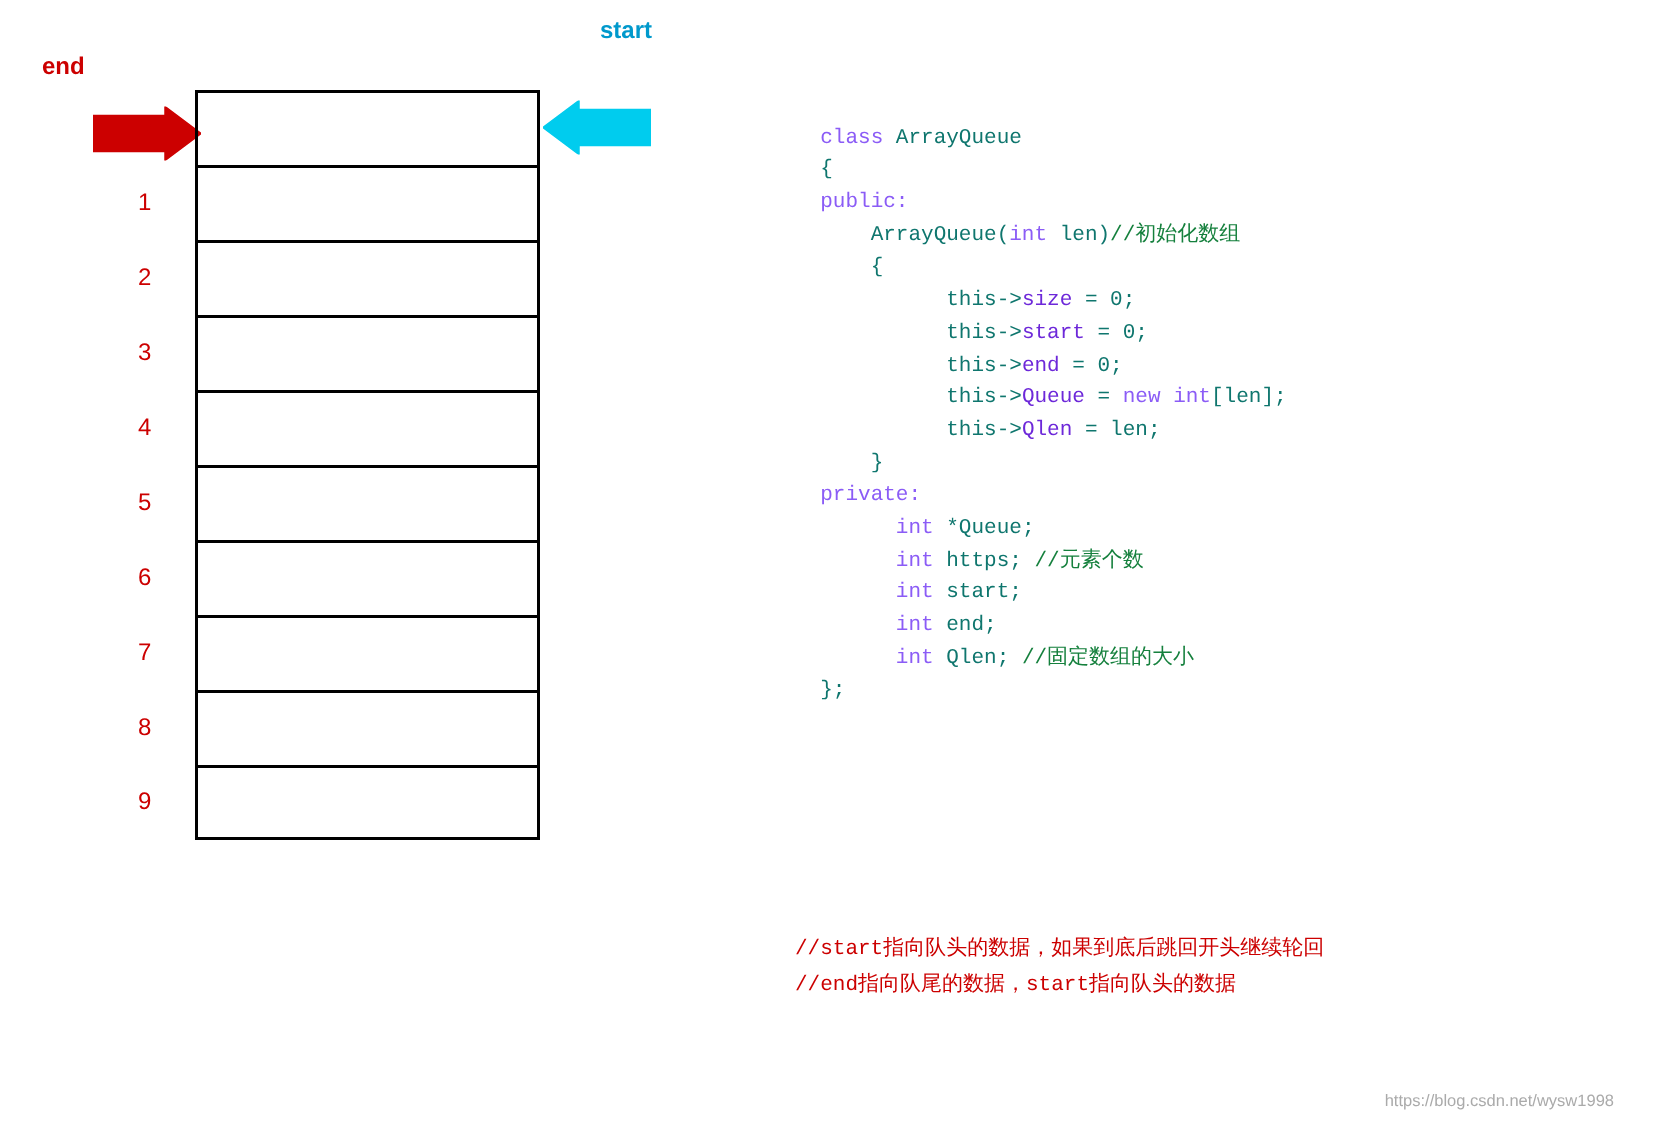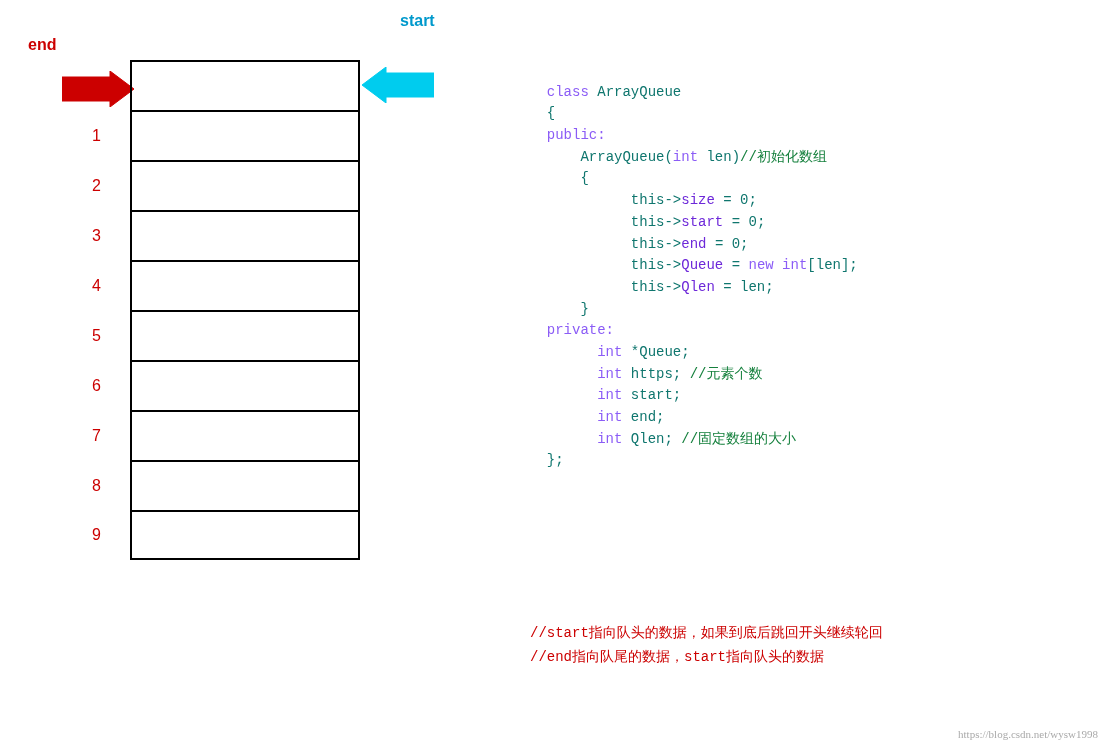"https://blog.csdn.net/wysw1998" .watermark { font-family: Liberation Serif, serif -> Liberation Sans, sans-serif; right: 4px -> 26px }
